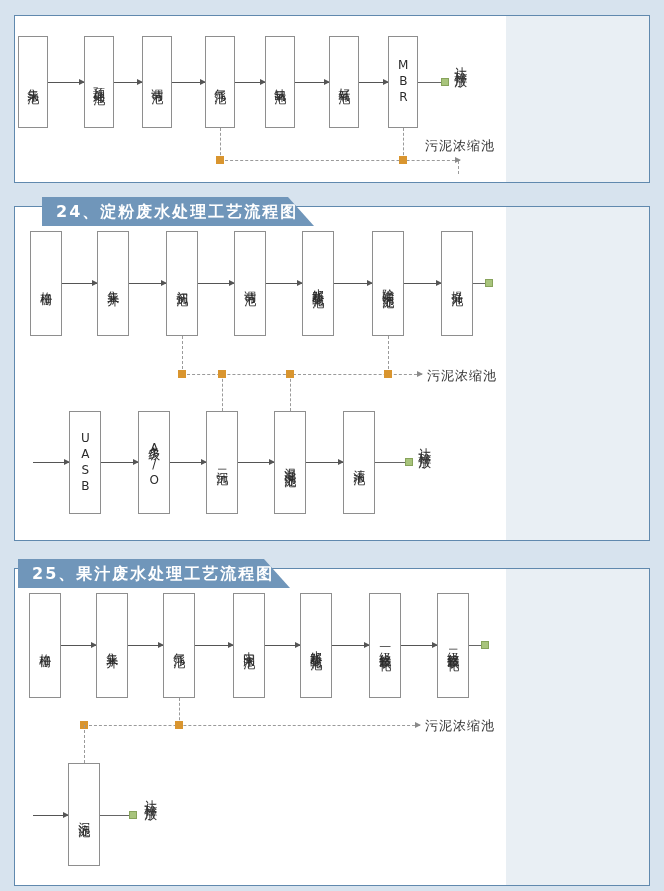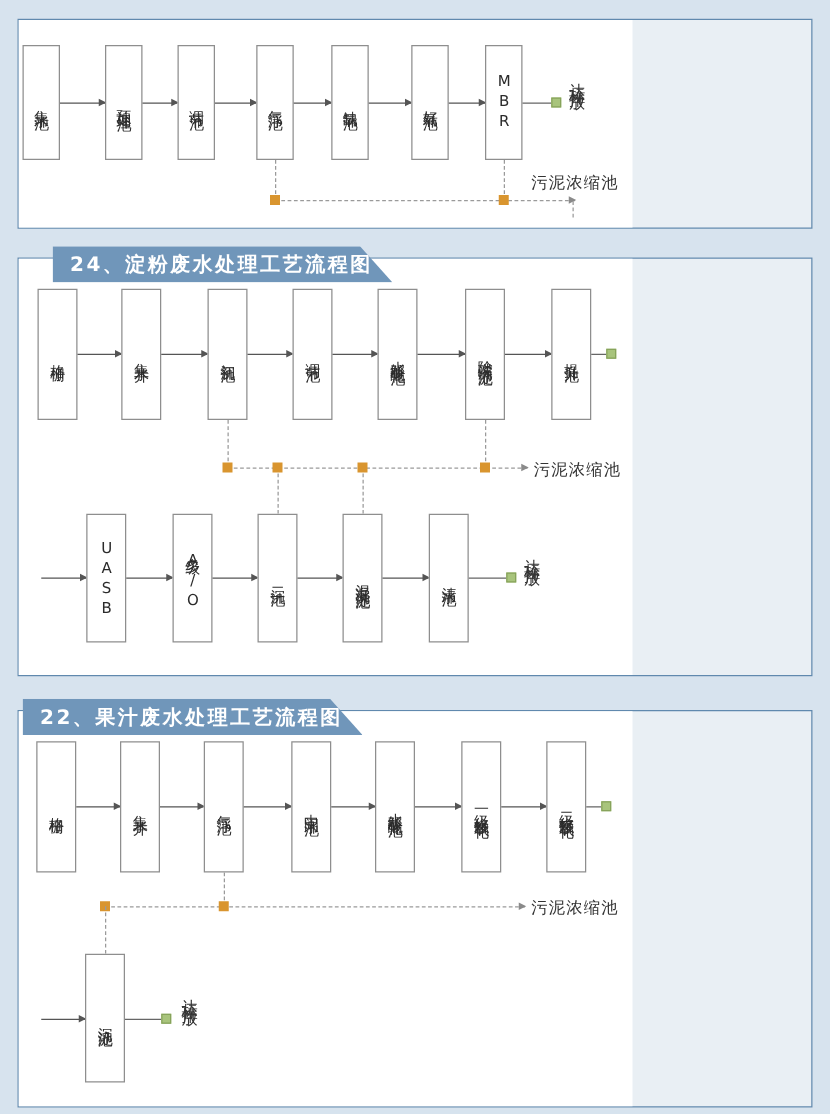"22、果汁废水处理工艺流程图" span { text: 22 -> 25 }
